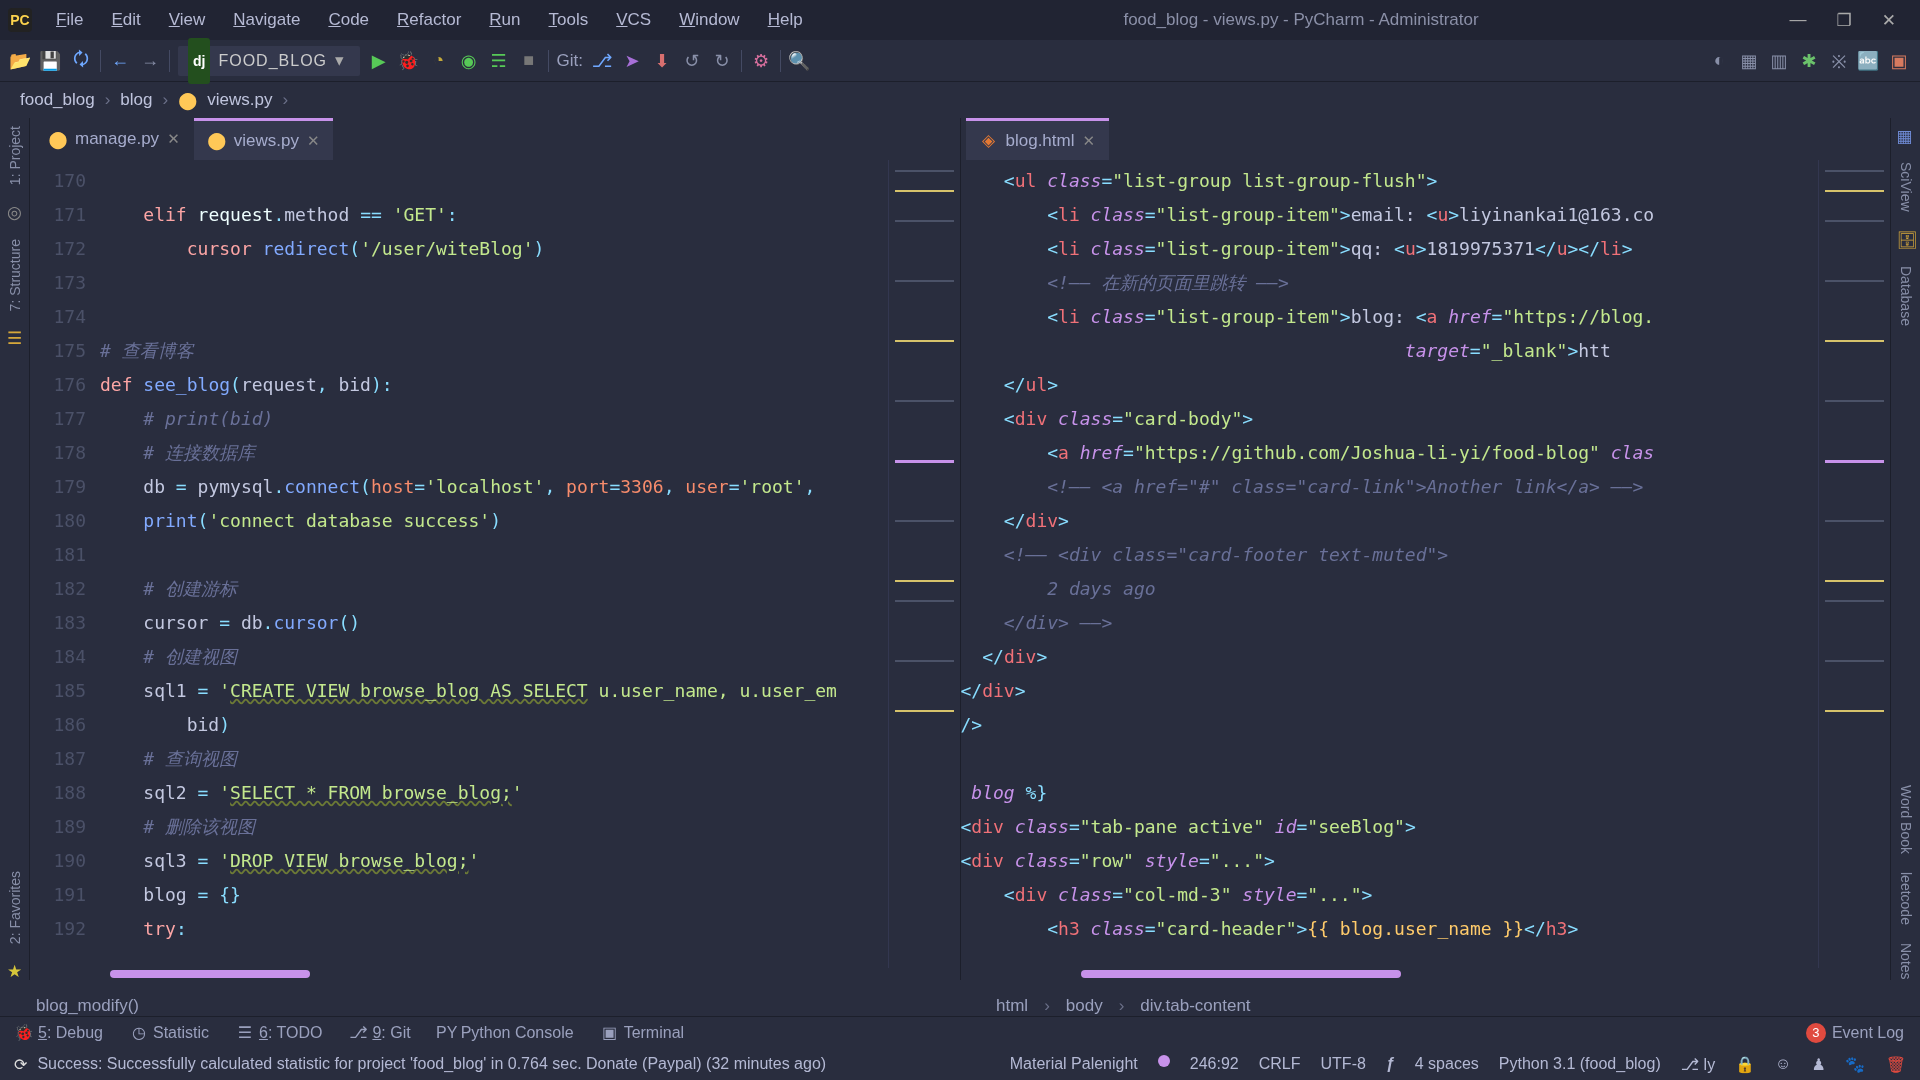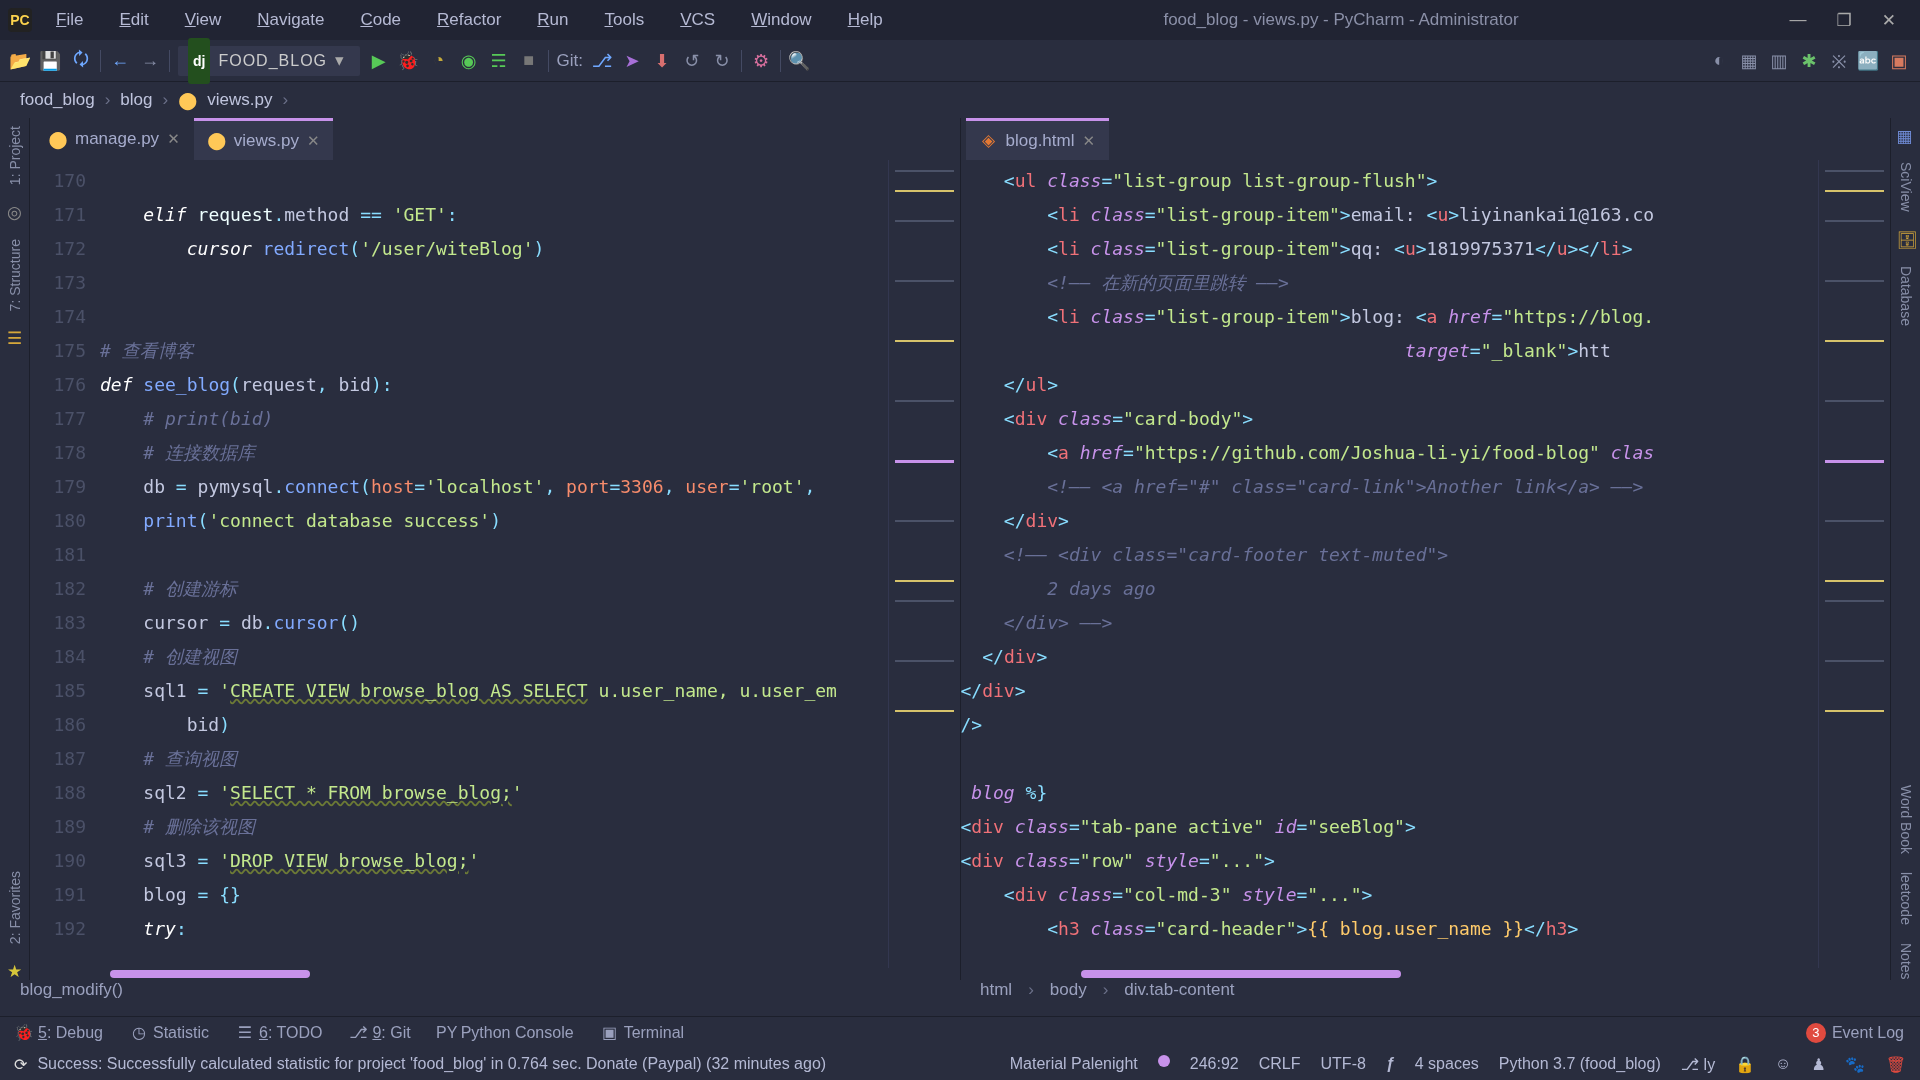"File" .menubar { gap: 16px -> 8px }
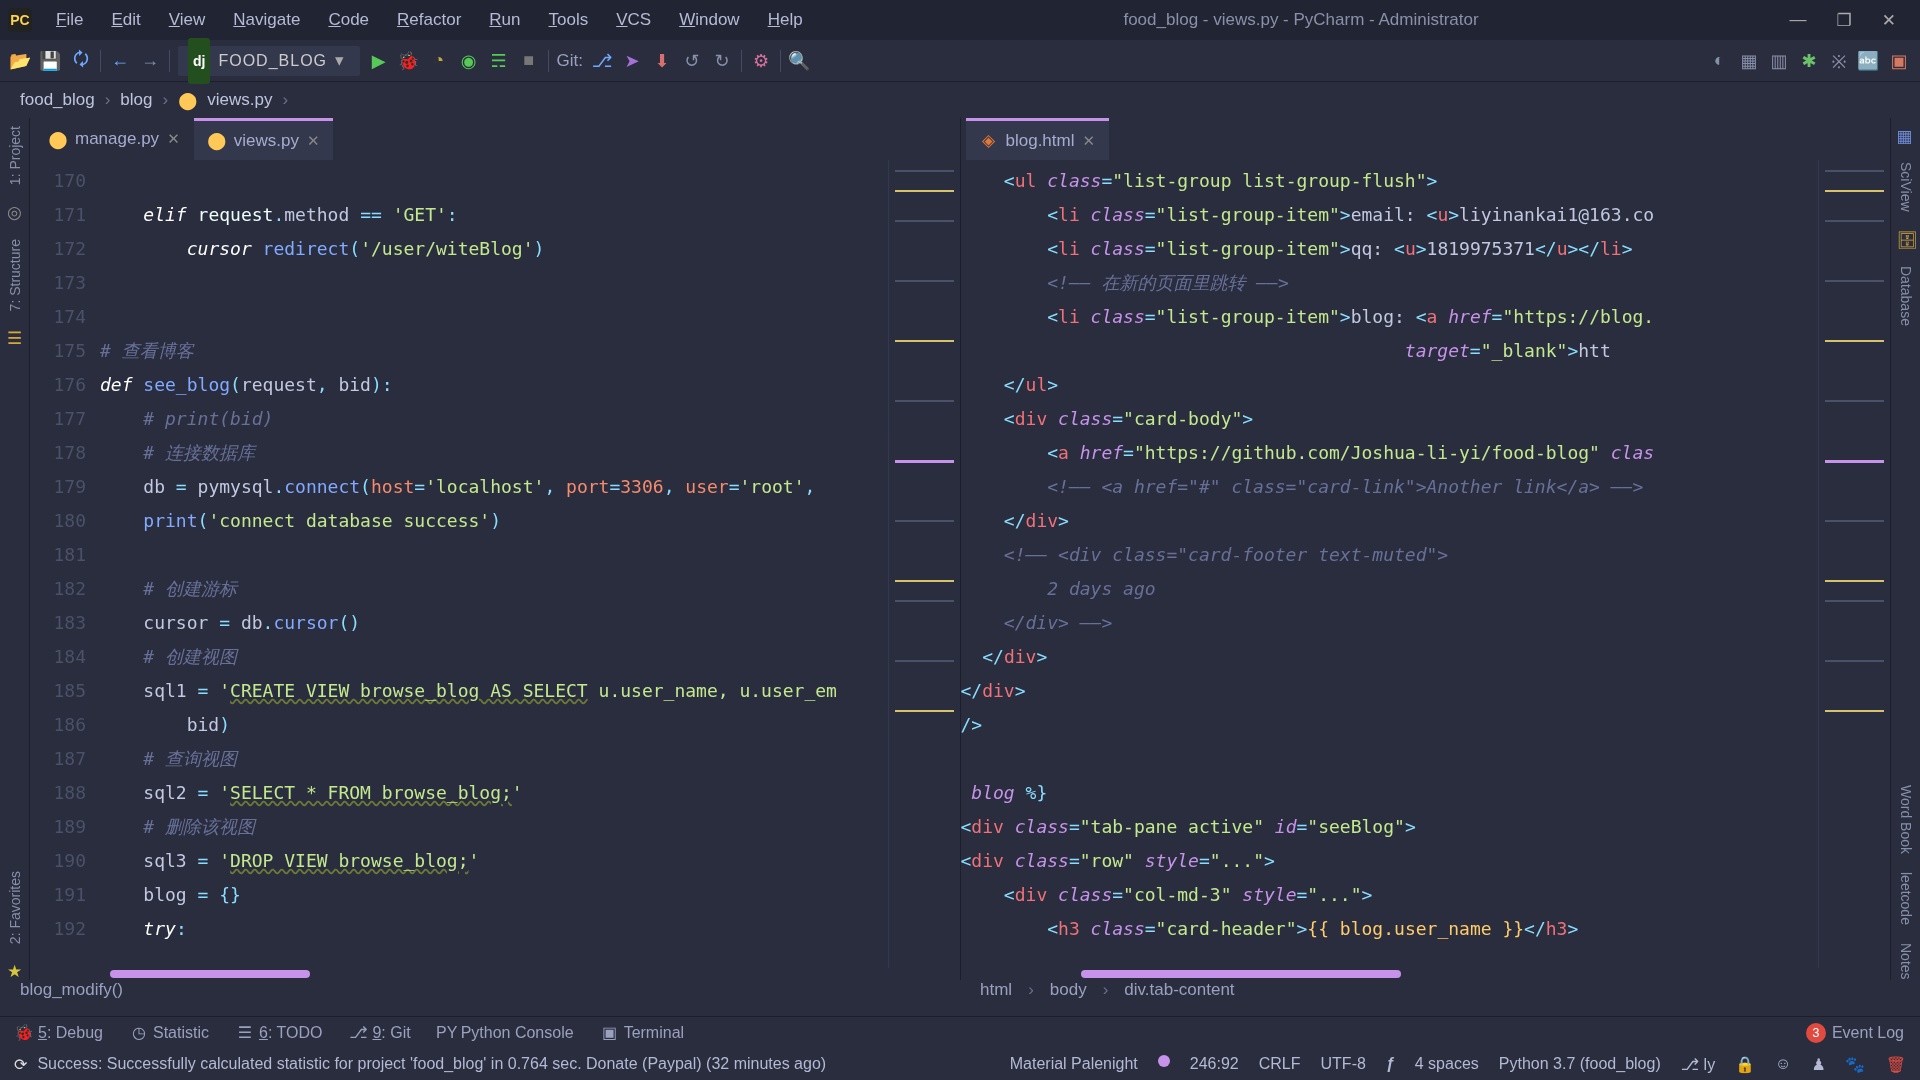"elif" .kw { color: #ffffff -> #fca5a5; font-style: italic -> none }
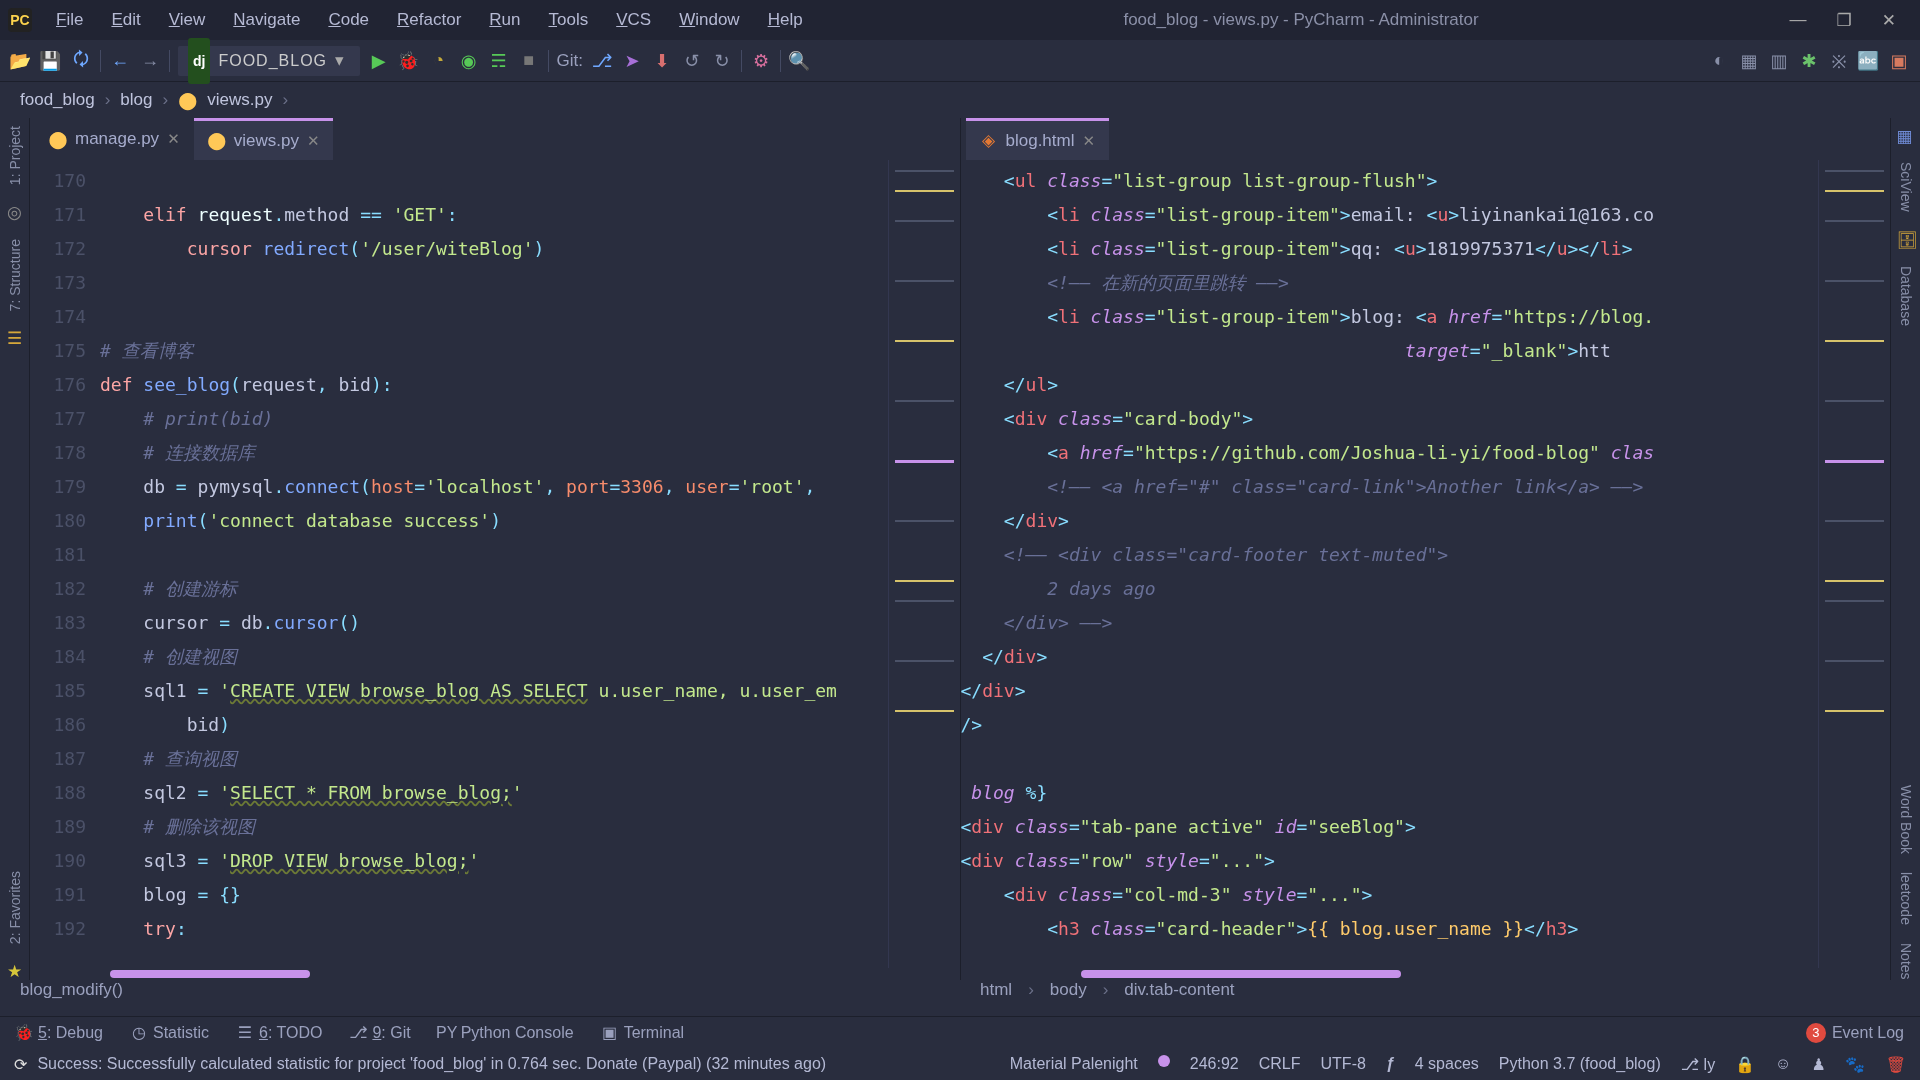"blog_modify()" .statuspath .half { align-items: flex-start -> flex-end; padding: 0 20px -> 0 36px }
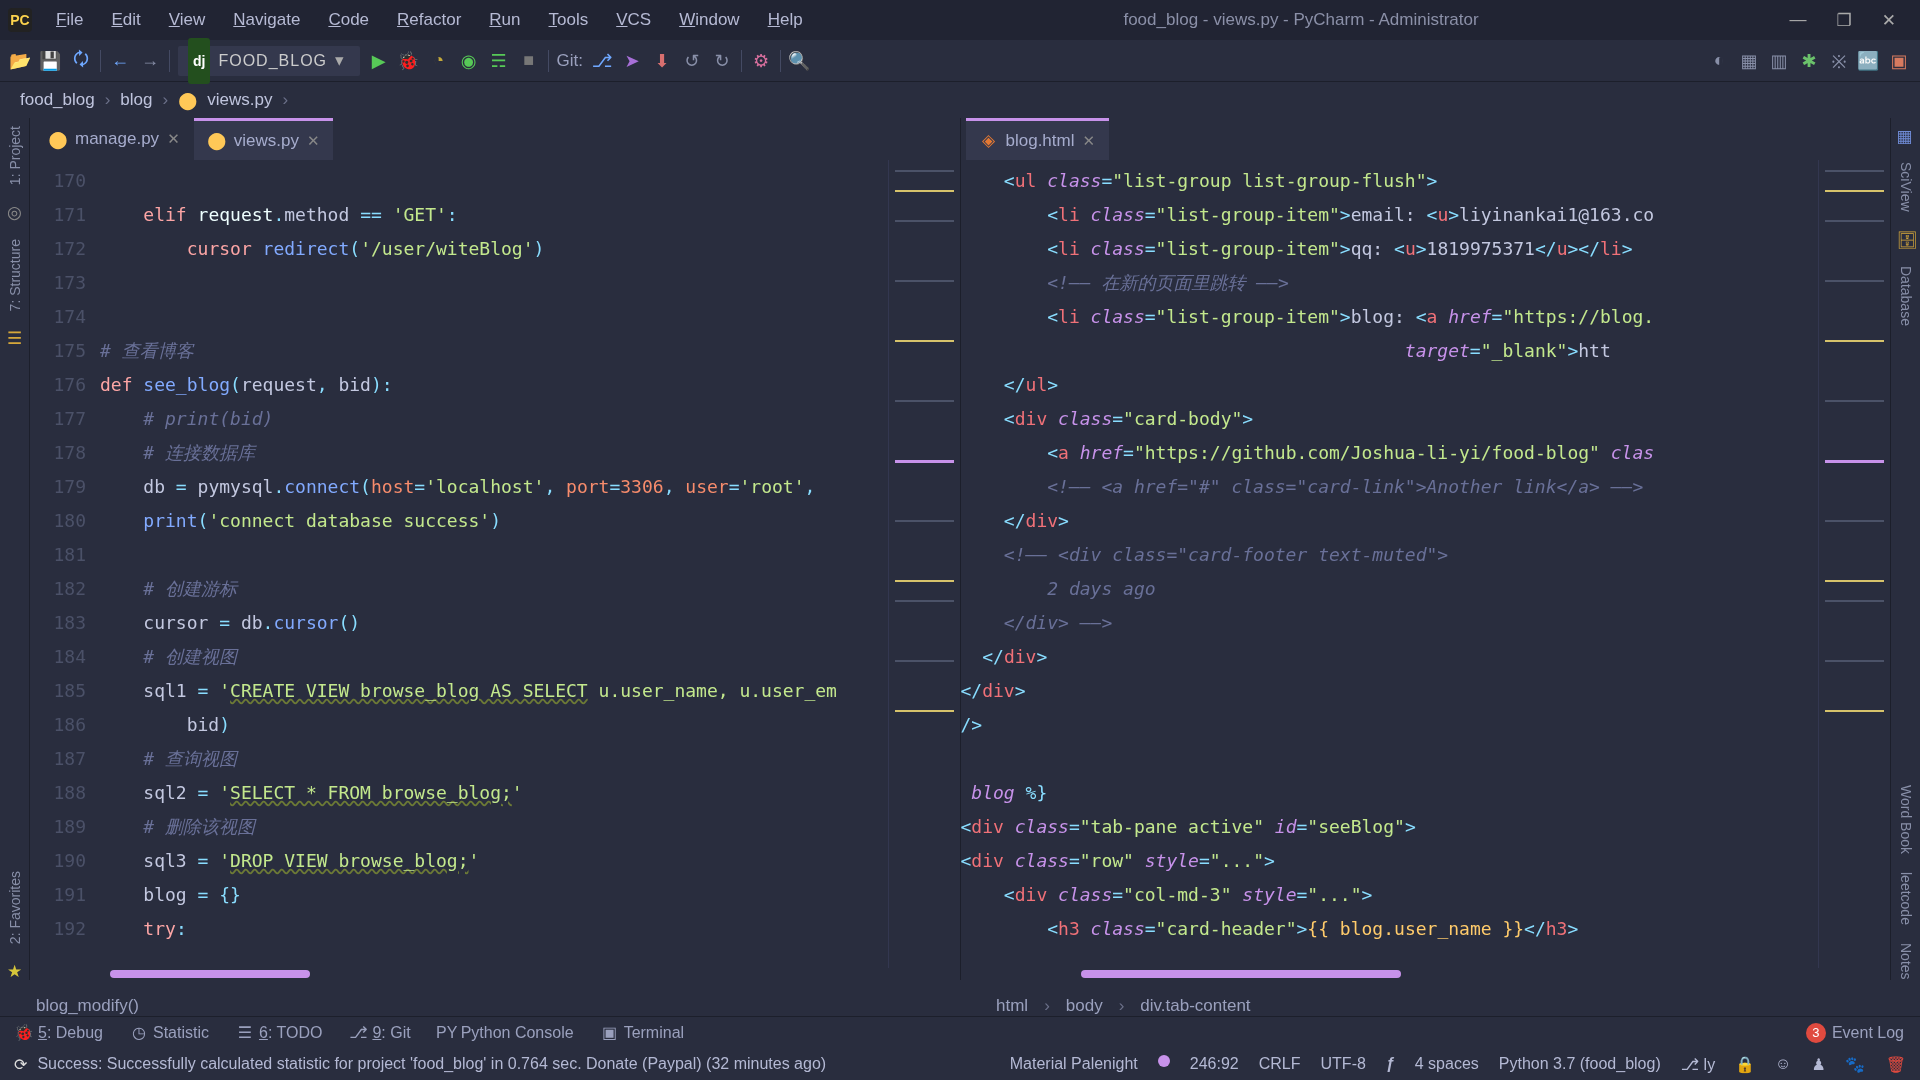"Python 3.7 (food_blog)" span { text: 3.7 -> 3.1 }
